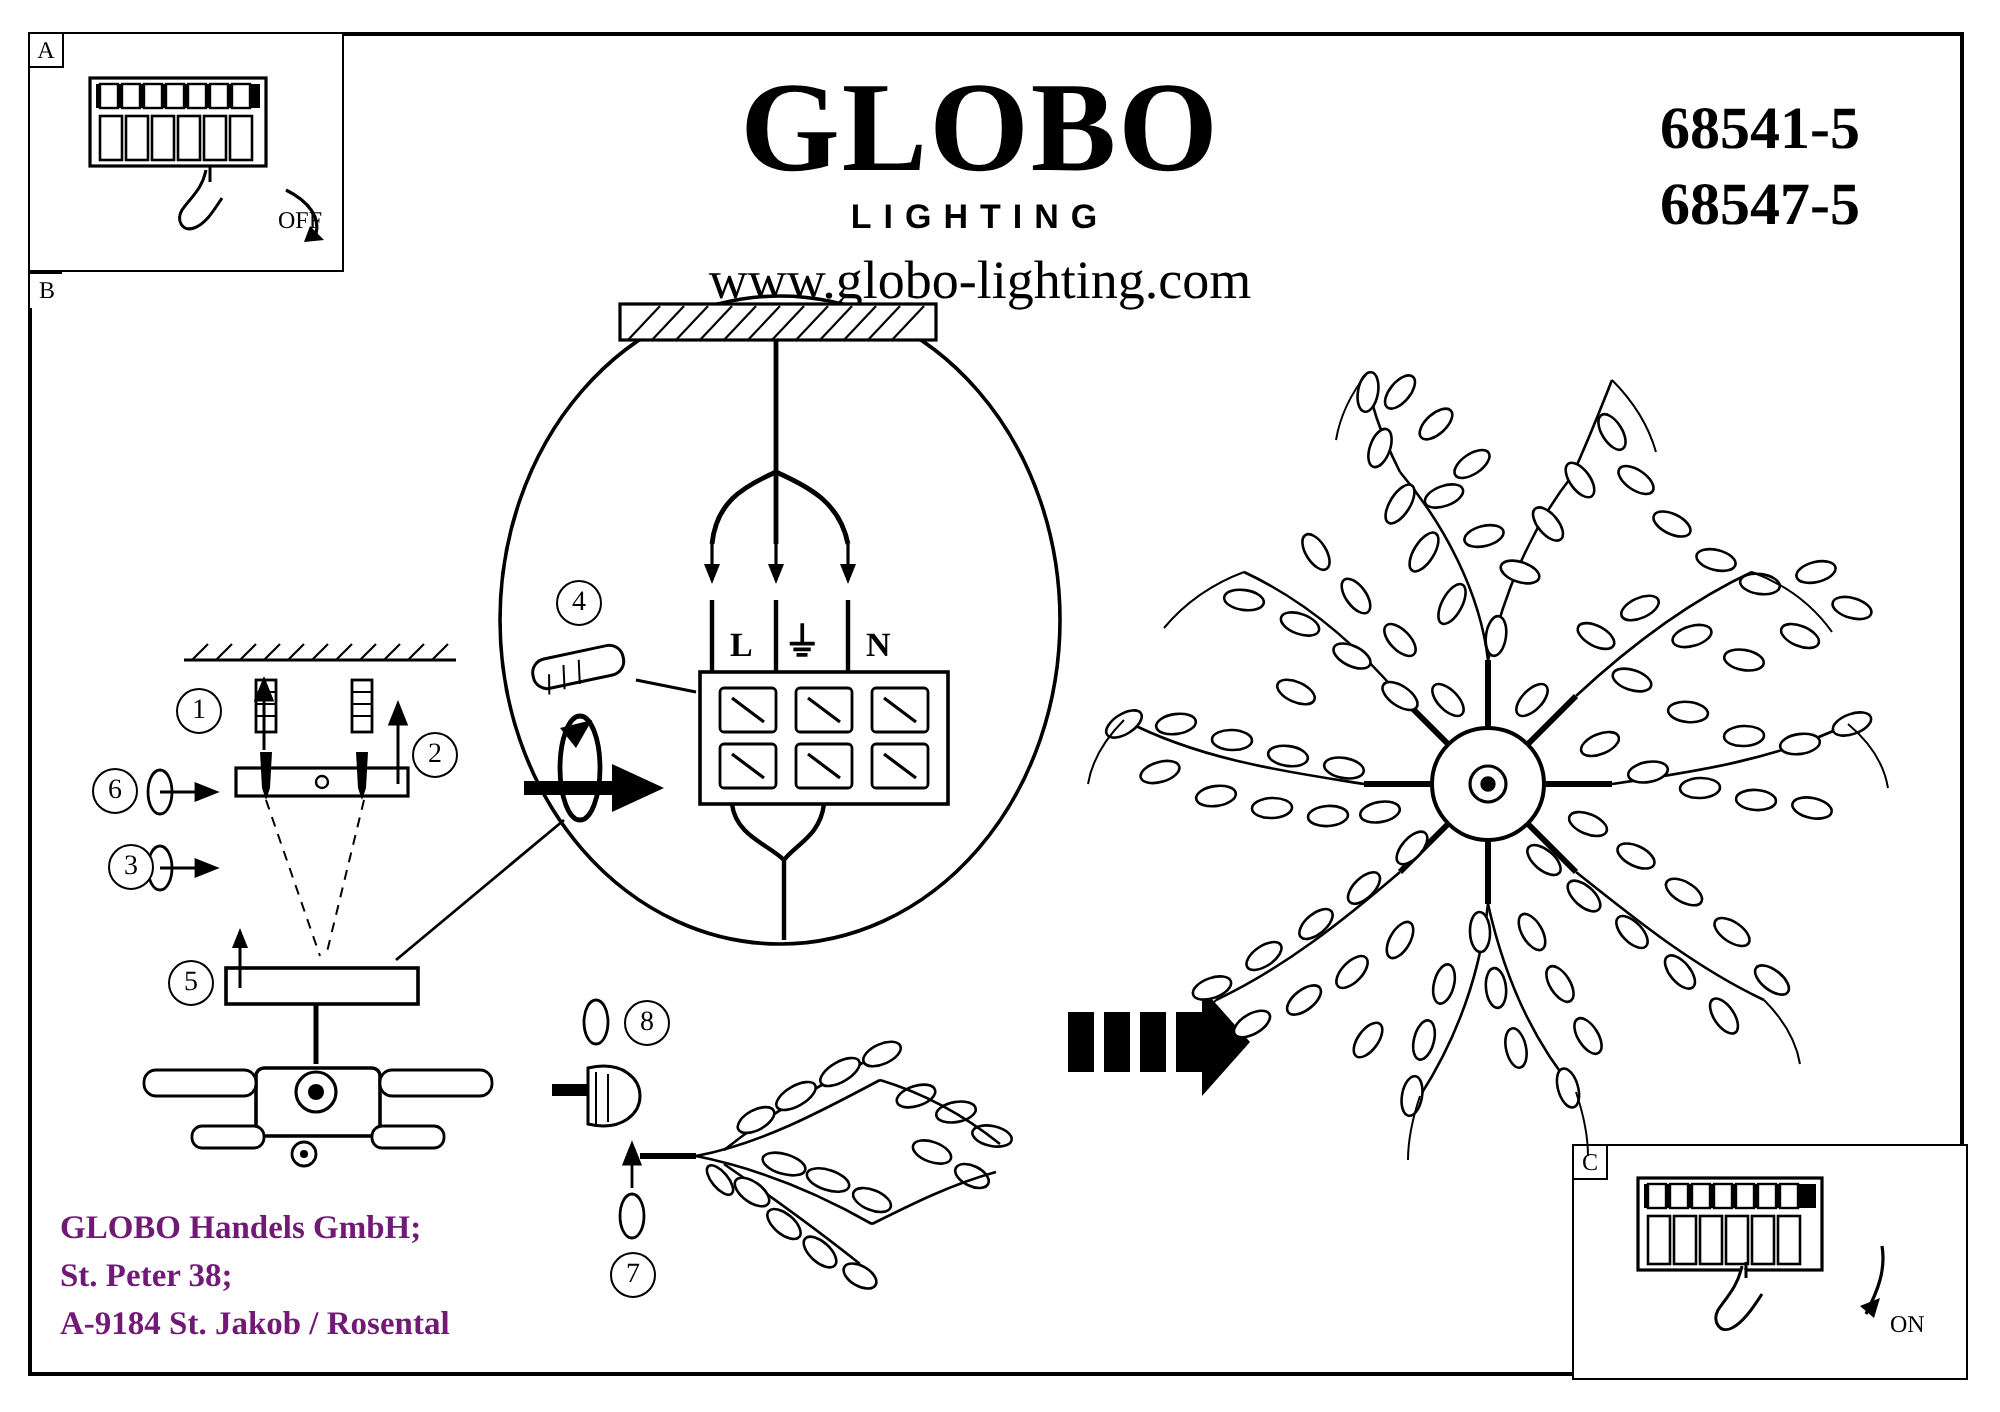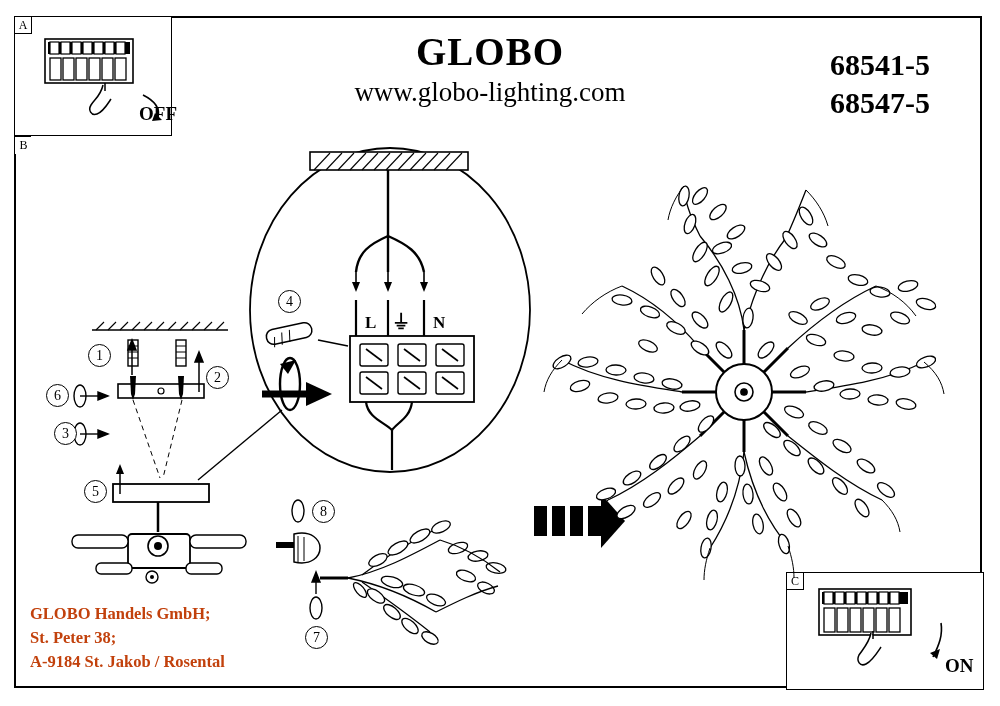"GLOBO" .brand-name { font-size: 39px -> 64px }
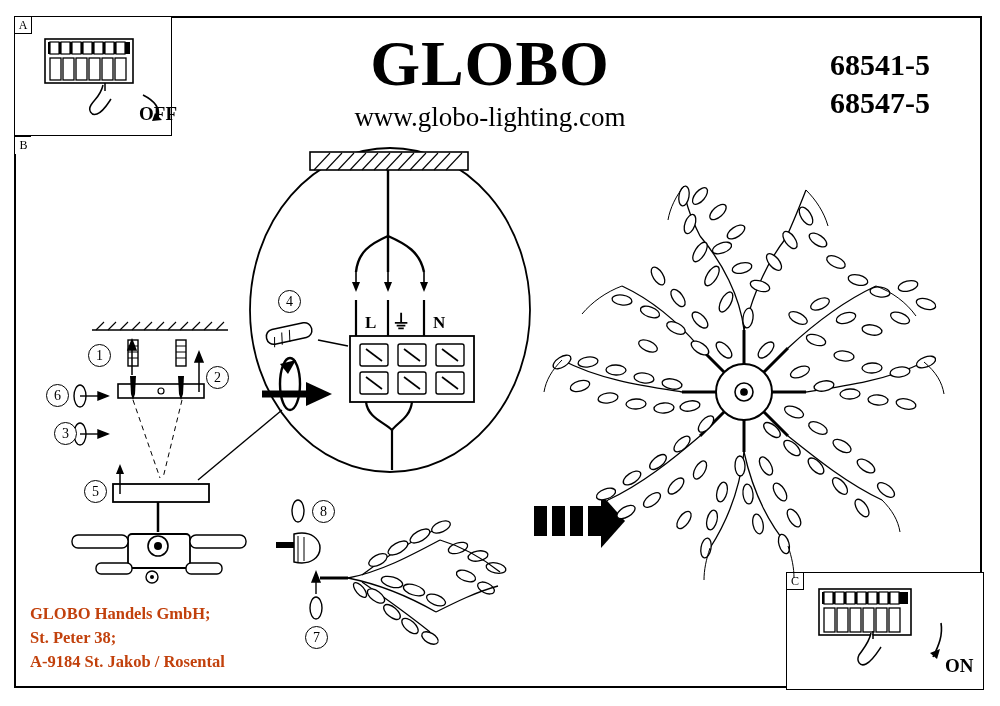"OFF" .switch-label { font-size: 19px -> 12px; font-weight: bold -> normal }
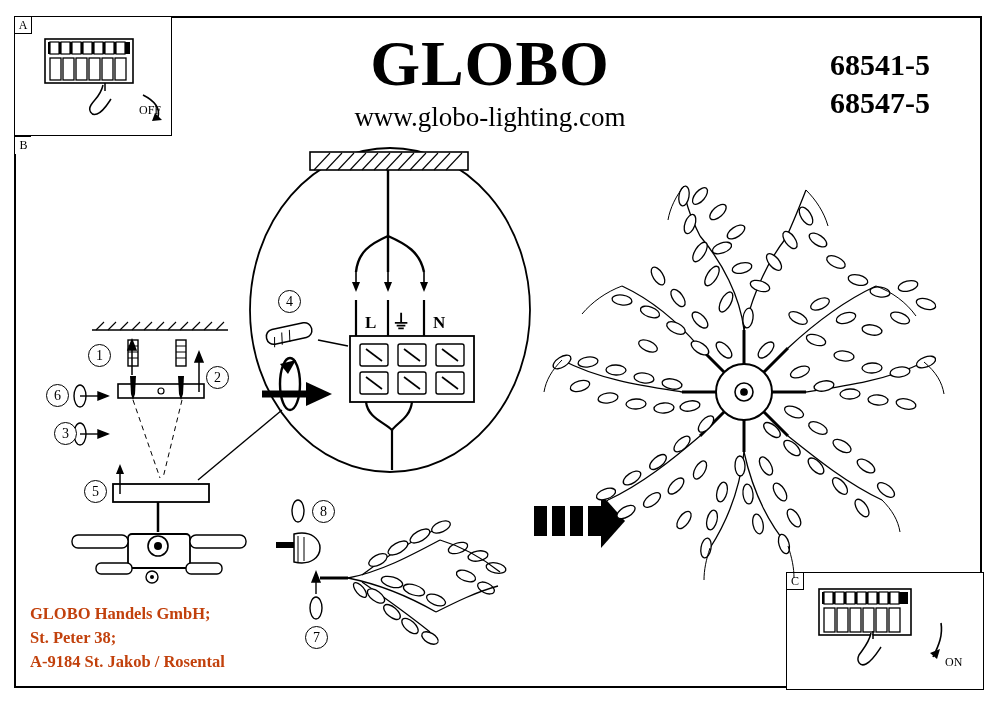"LIGHTING" div.brand-sub { html: none -> <div>LIGHTING</div> }
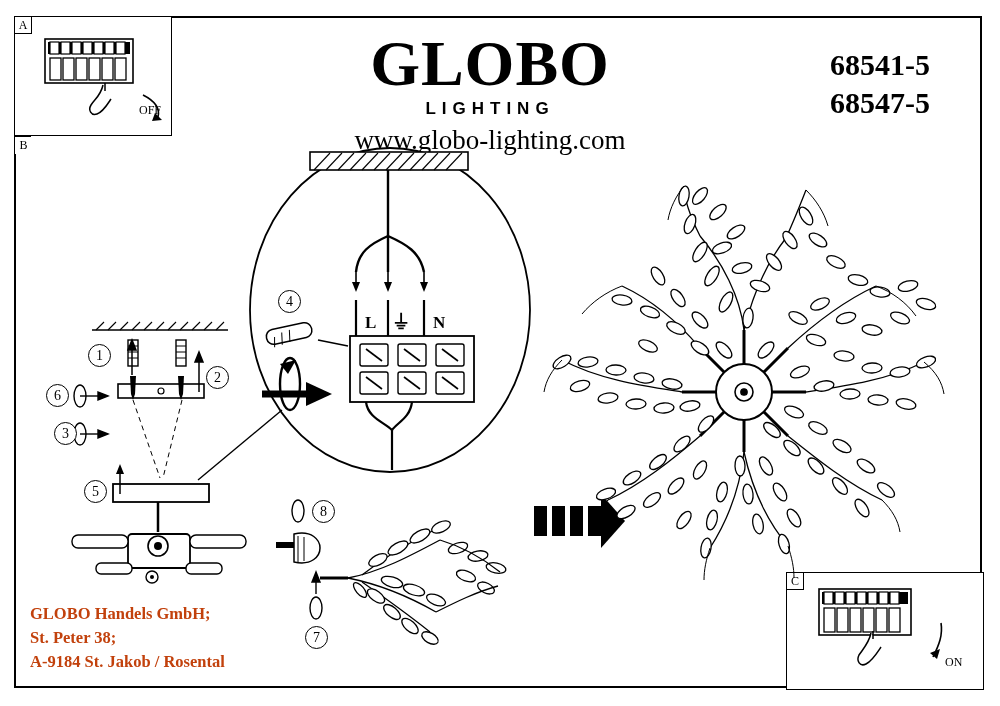"GLOBO Handels GmbH;" .address { color: #c2410c -> #701a75 }
